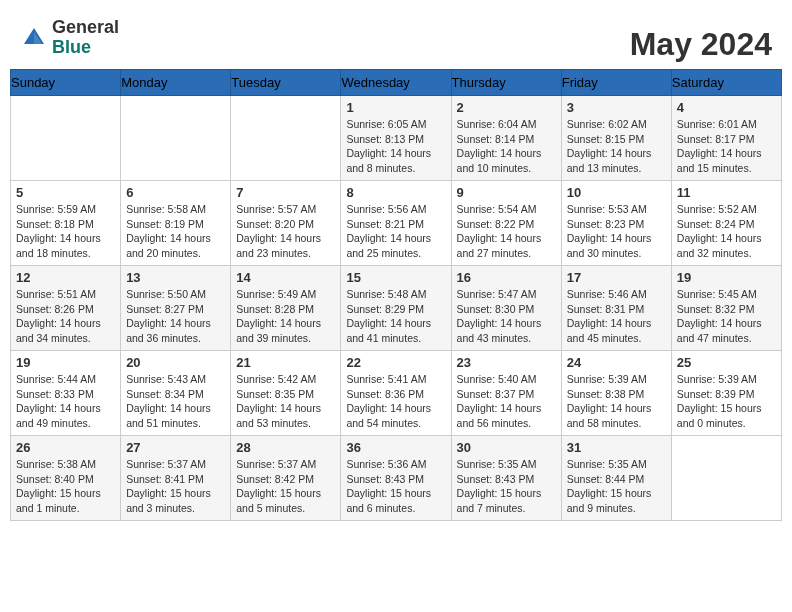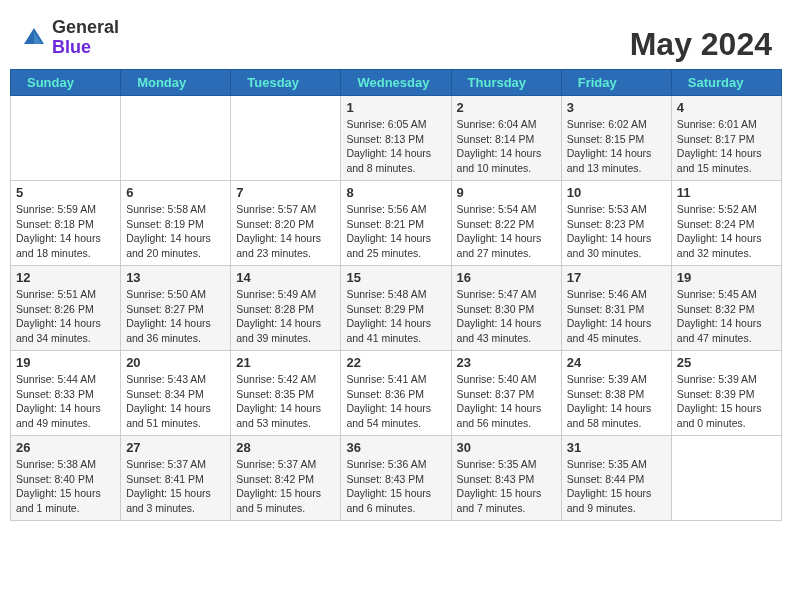"Blue" .logo-blue { color: #6d28d9 -> #0f766e }
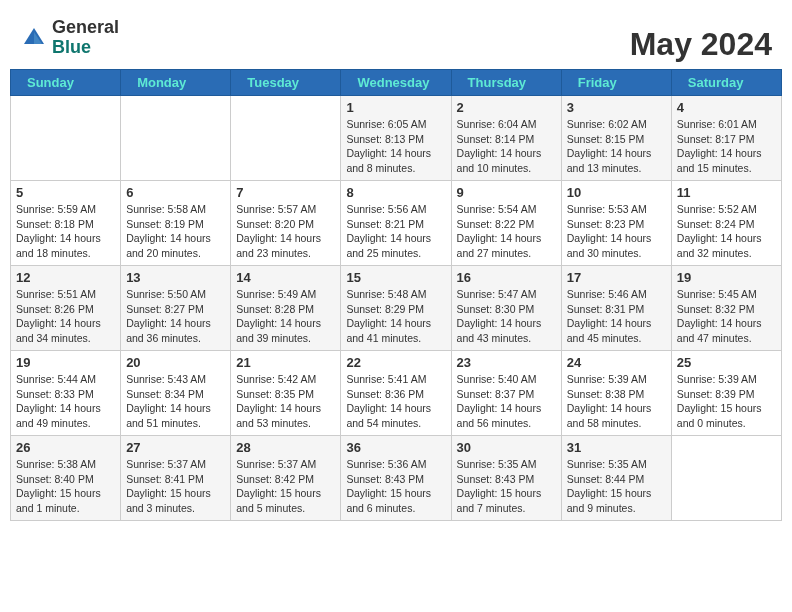"Sunday" thead th { color: #5eead4 -> #000000; font-weight: bold -> normal; padding: 5px 16px -> 5px 0 }
